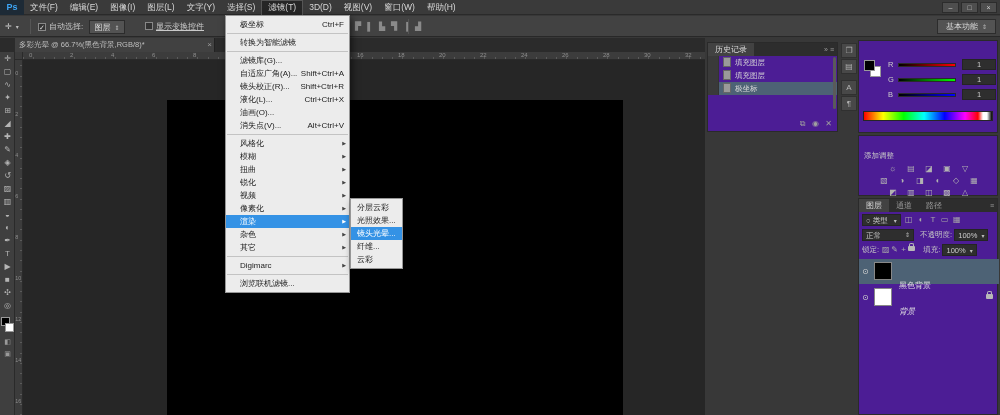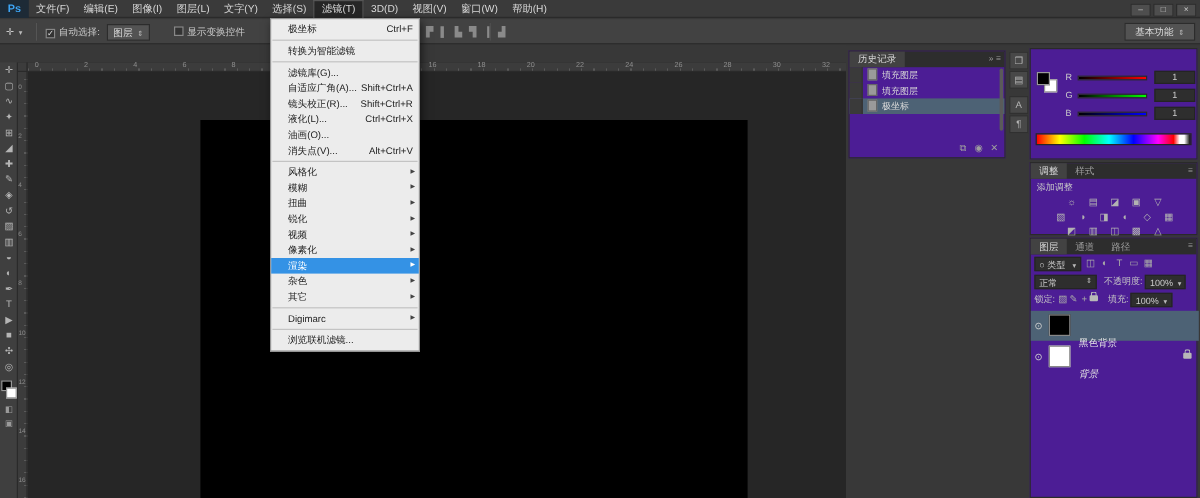"显示变换控件" span.ob { text-decoration: none -> underline }
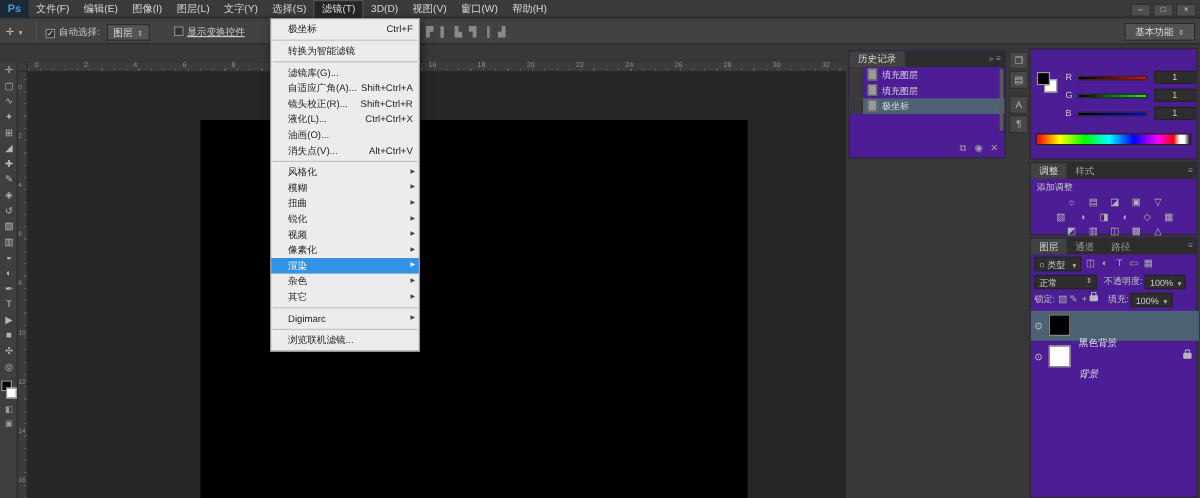"多彩光晕 @ 66.7%(黑色背景,RGB/8)*" div { html: none -> <div> <div> <span>多彩光晕 @ 66.7%(黑色背景,RGB/8)*</span> <span>×</span> </div> </div> }
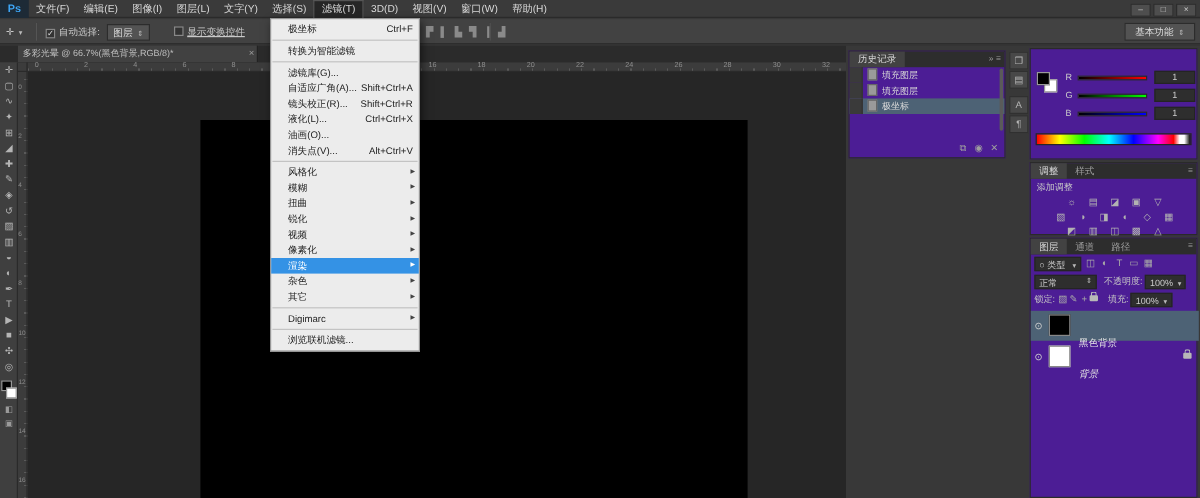"调整 样式" div.ptabbar { html: <div><span>调整</span><span>样式</span><span>≡</span></div> -> none }
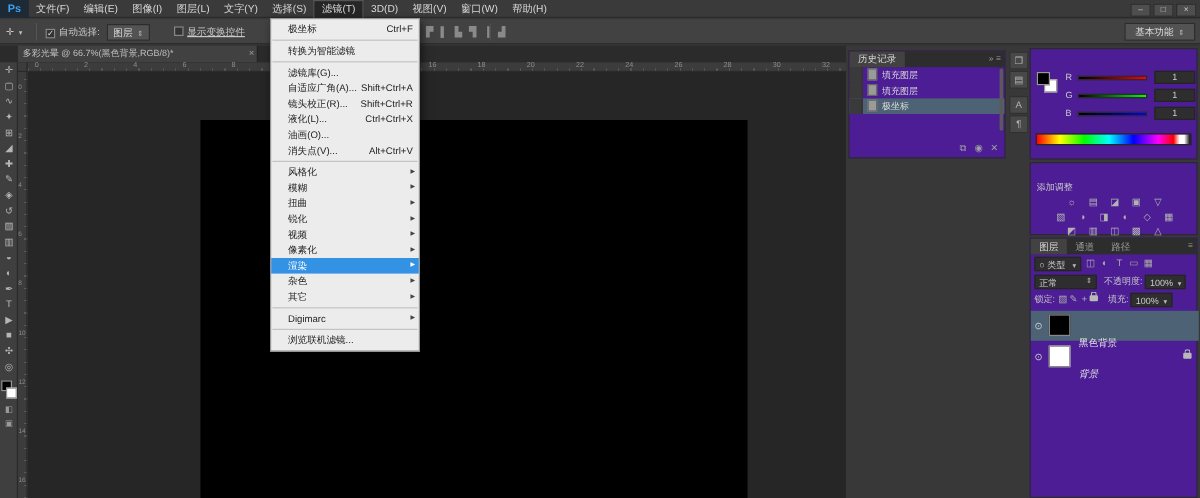"分层云彩" div.popupmenu { html: none -> <div> <div><span>分层云彩</span></div> <div><span>光照效果...</span></div> <div><span>镜头光晕...</span></div> <div><span>纤维...</span></div> <div><span>云彩</span></div> </div> }
